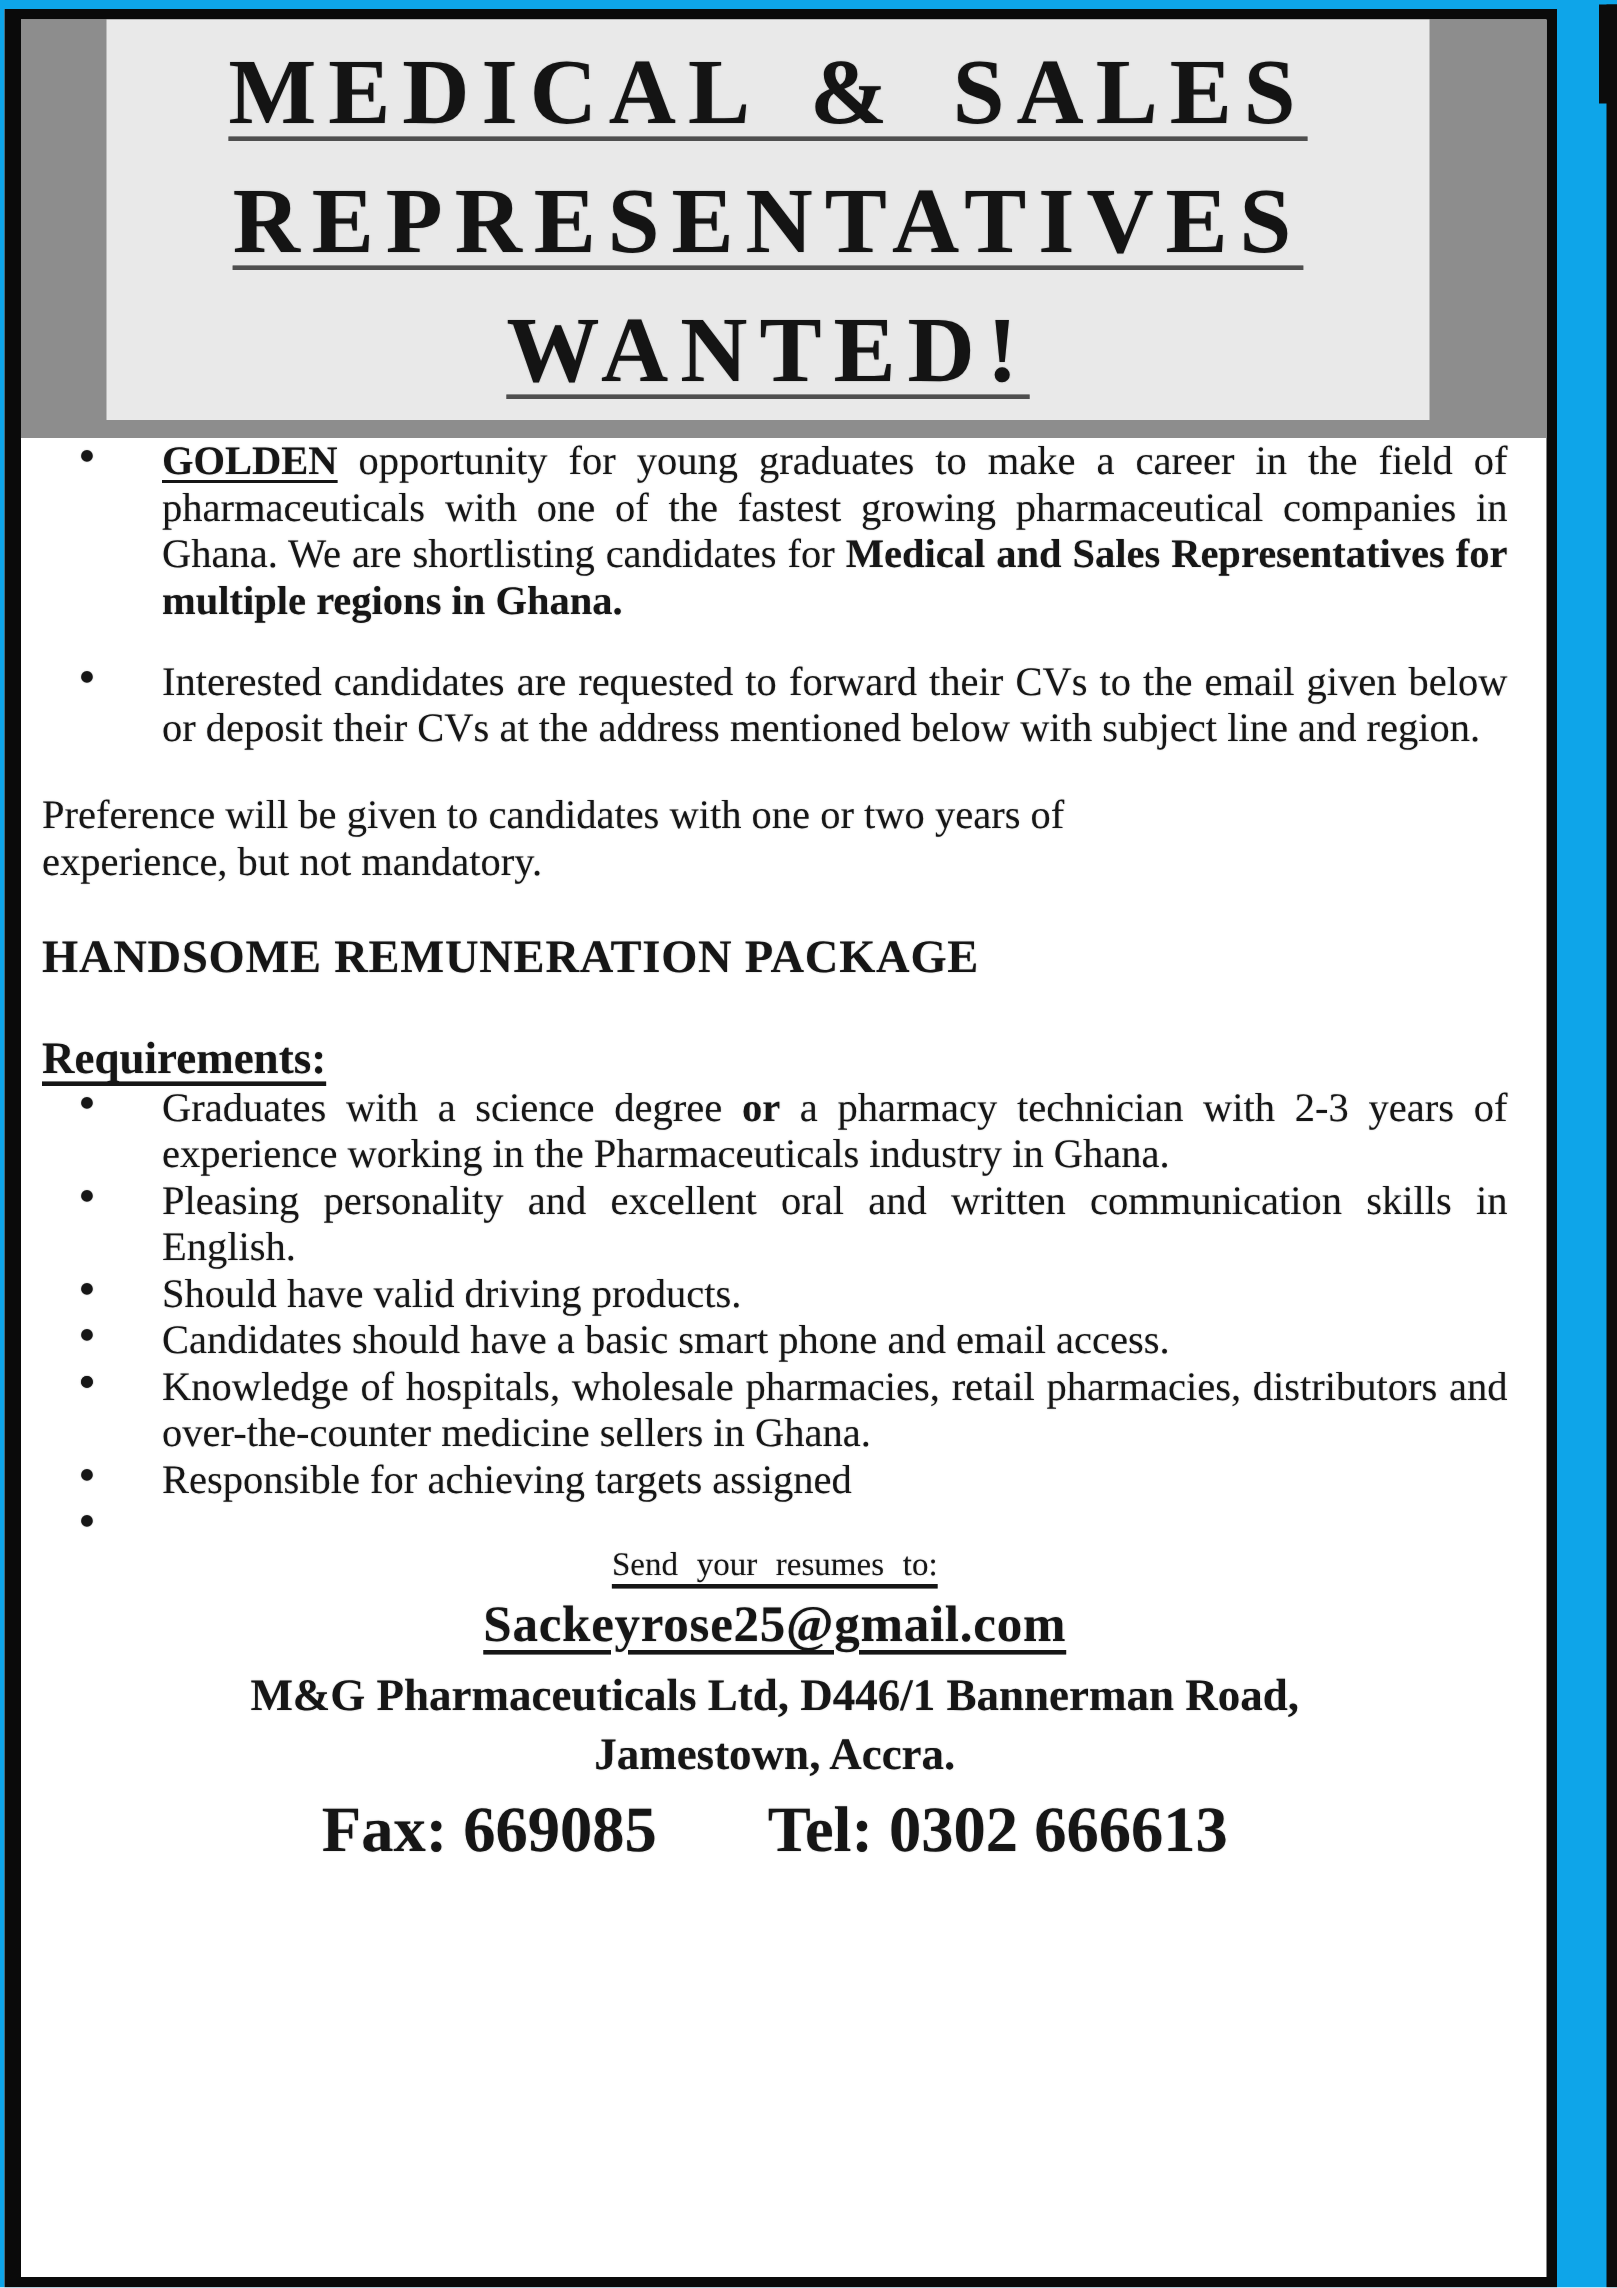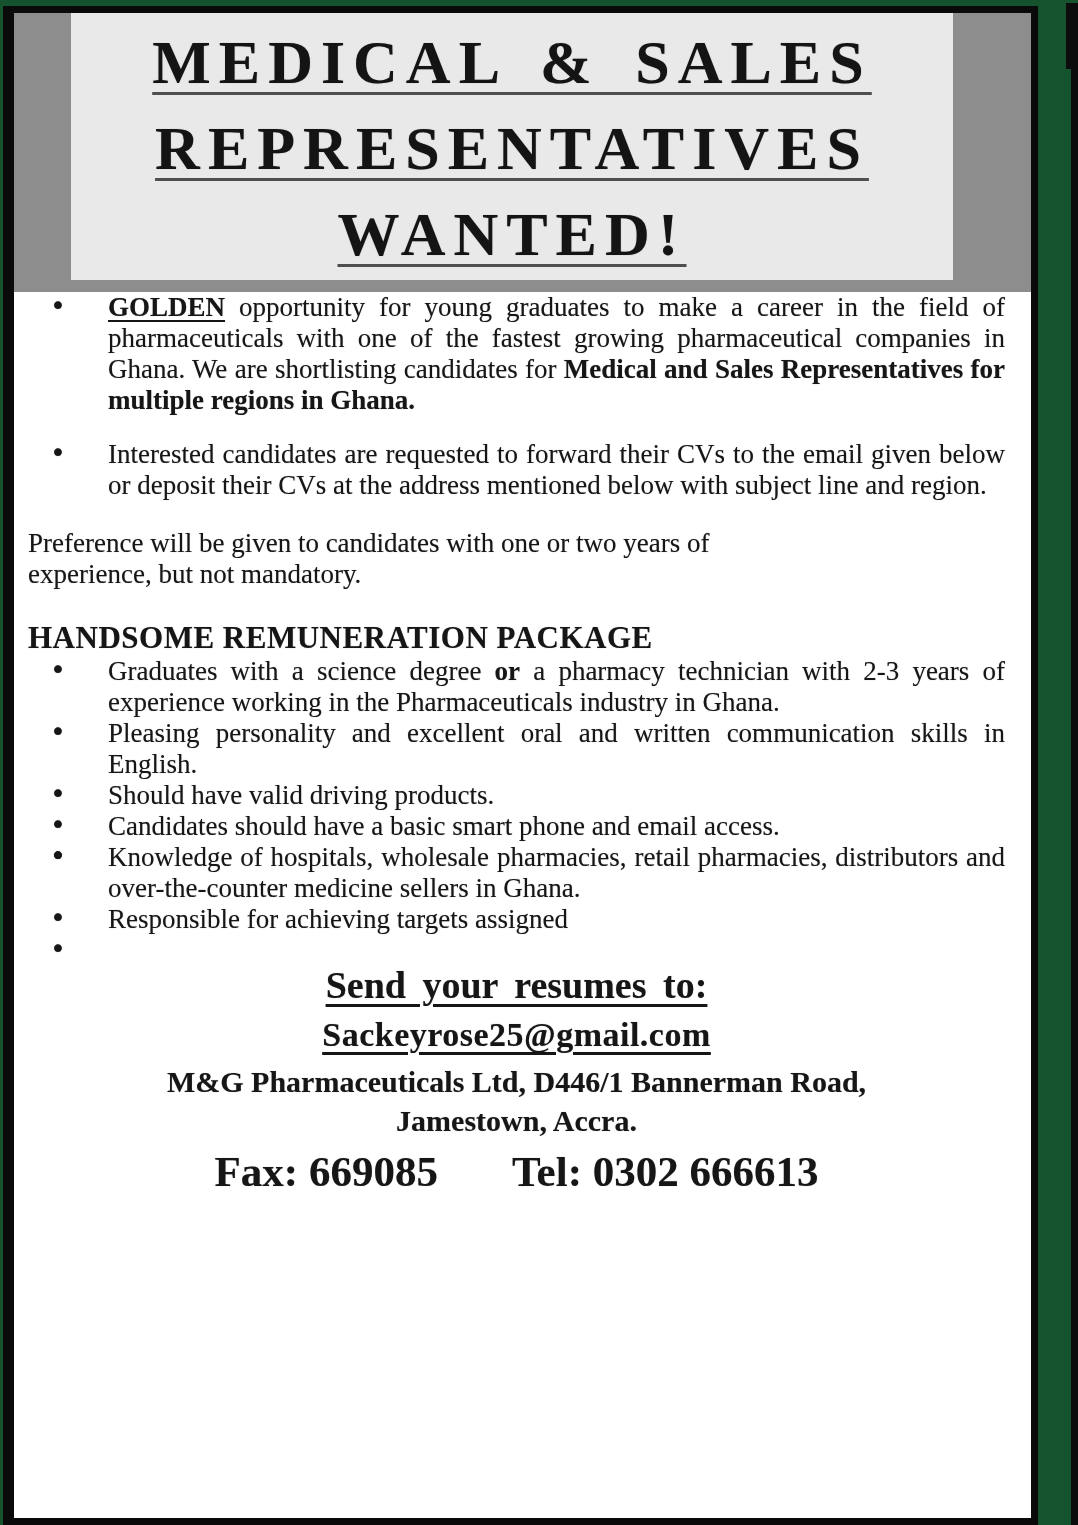"MEDICAL & SALES" #stage { background: #14532d -> #0ea5e9 }
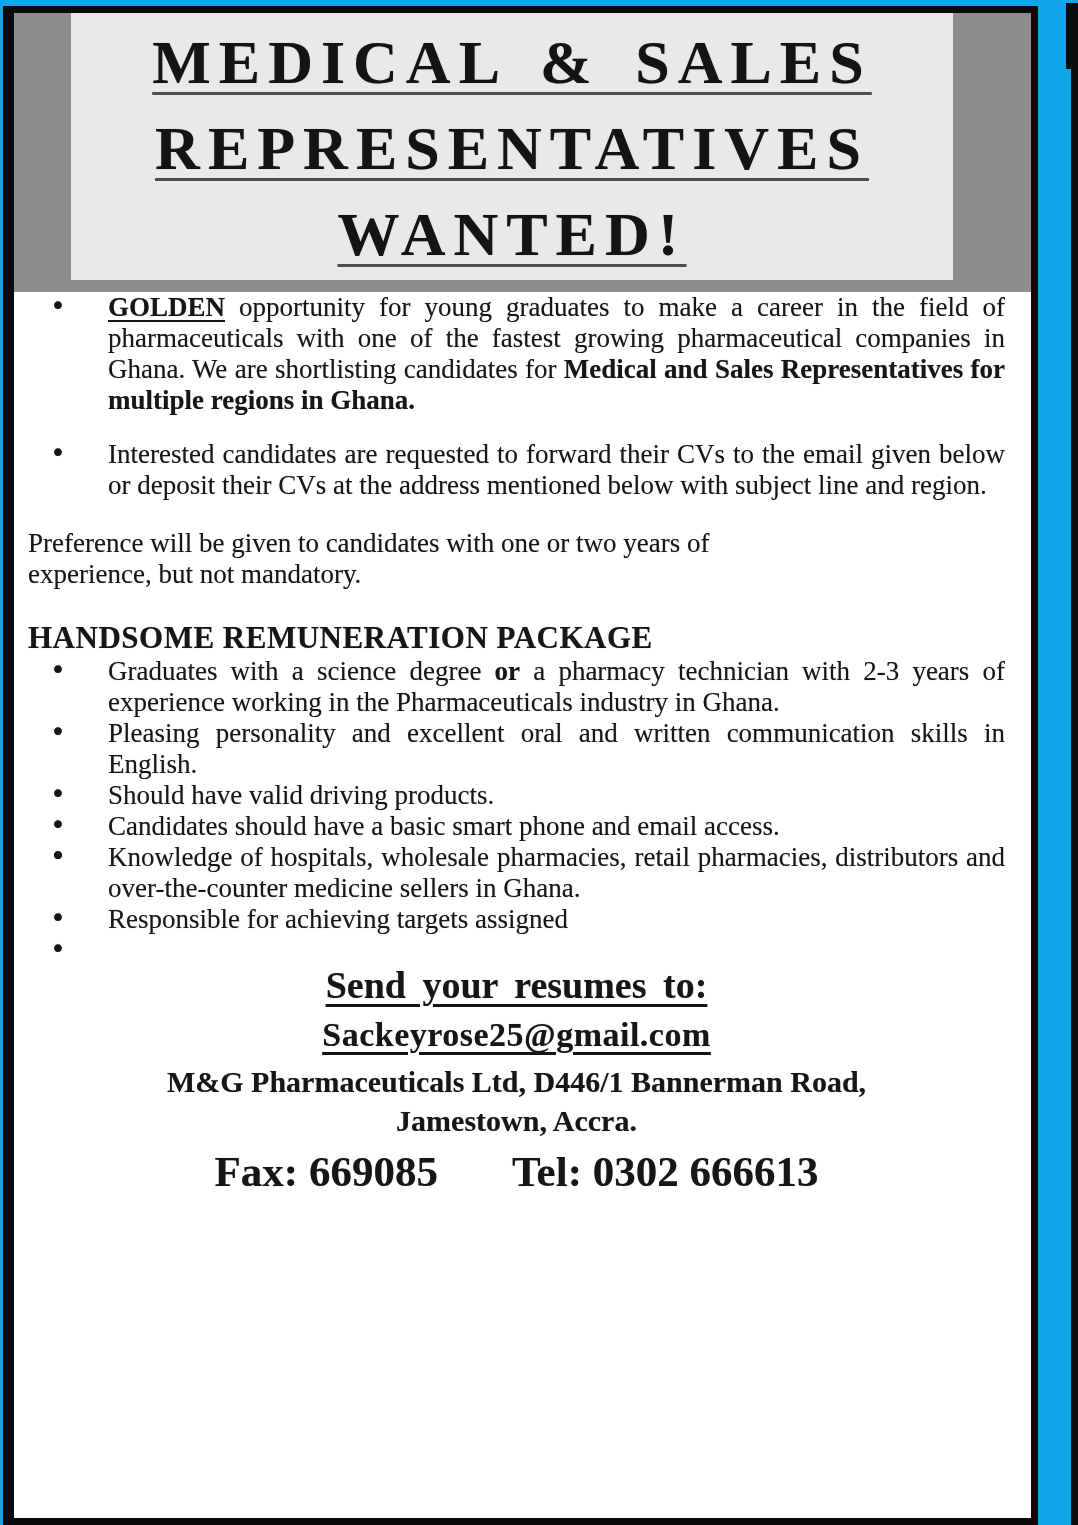"Requirements:" h3.h-req { html: none -> <h3>Requirements:</h3> }
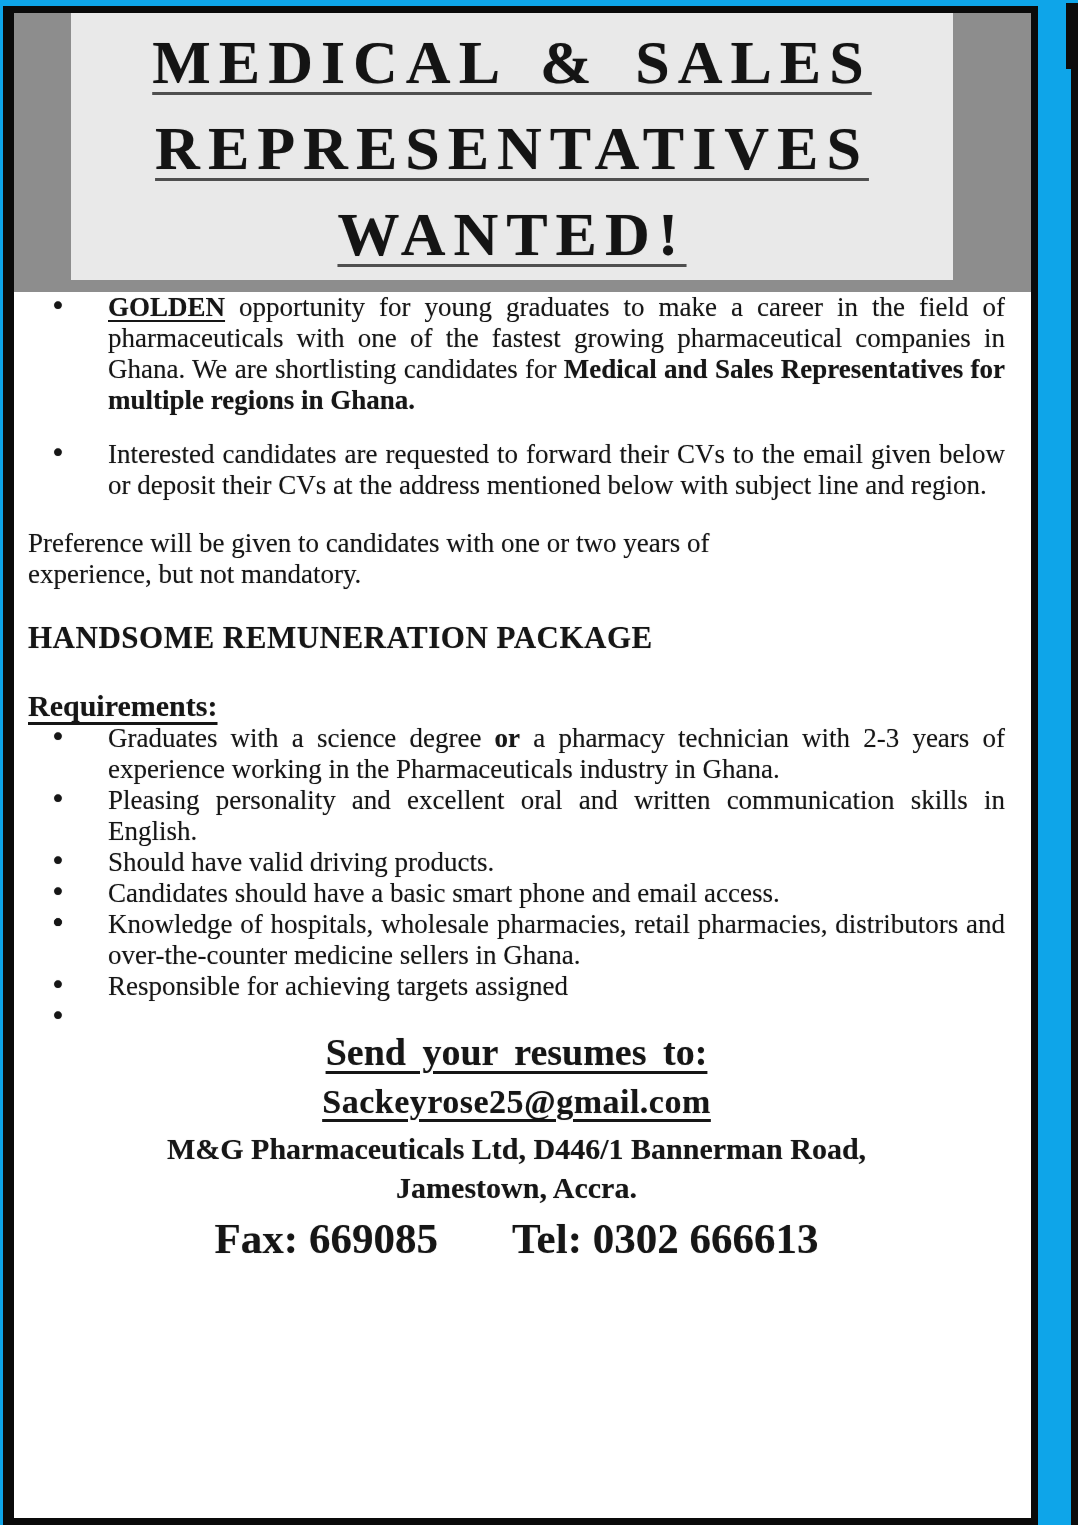"Send your resumes to:" .send-line { font-size: 38px -> 22px; font-weight: bold -> normal }
